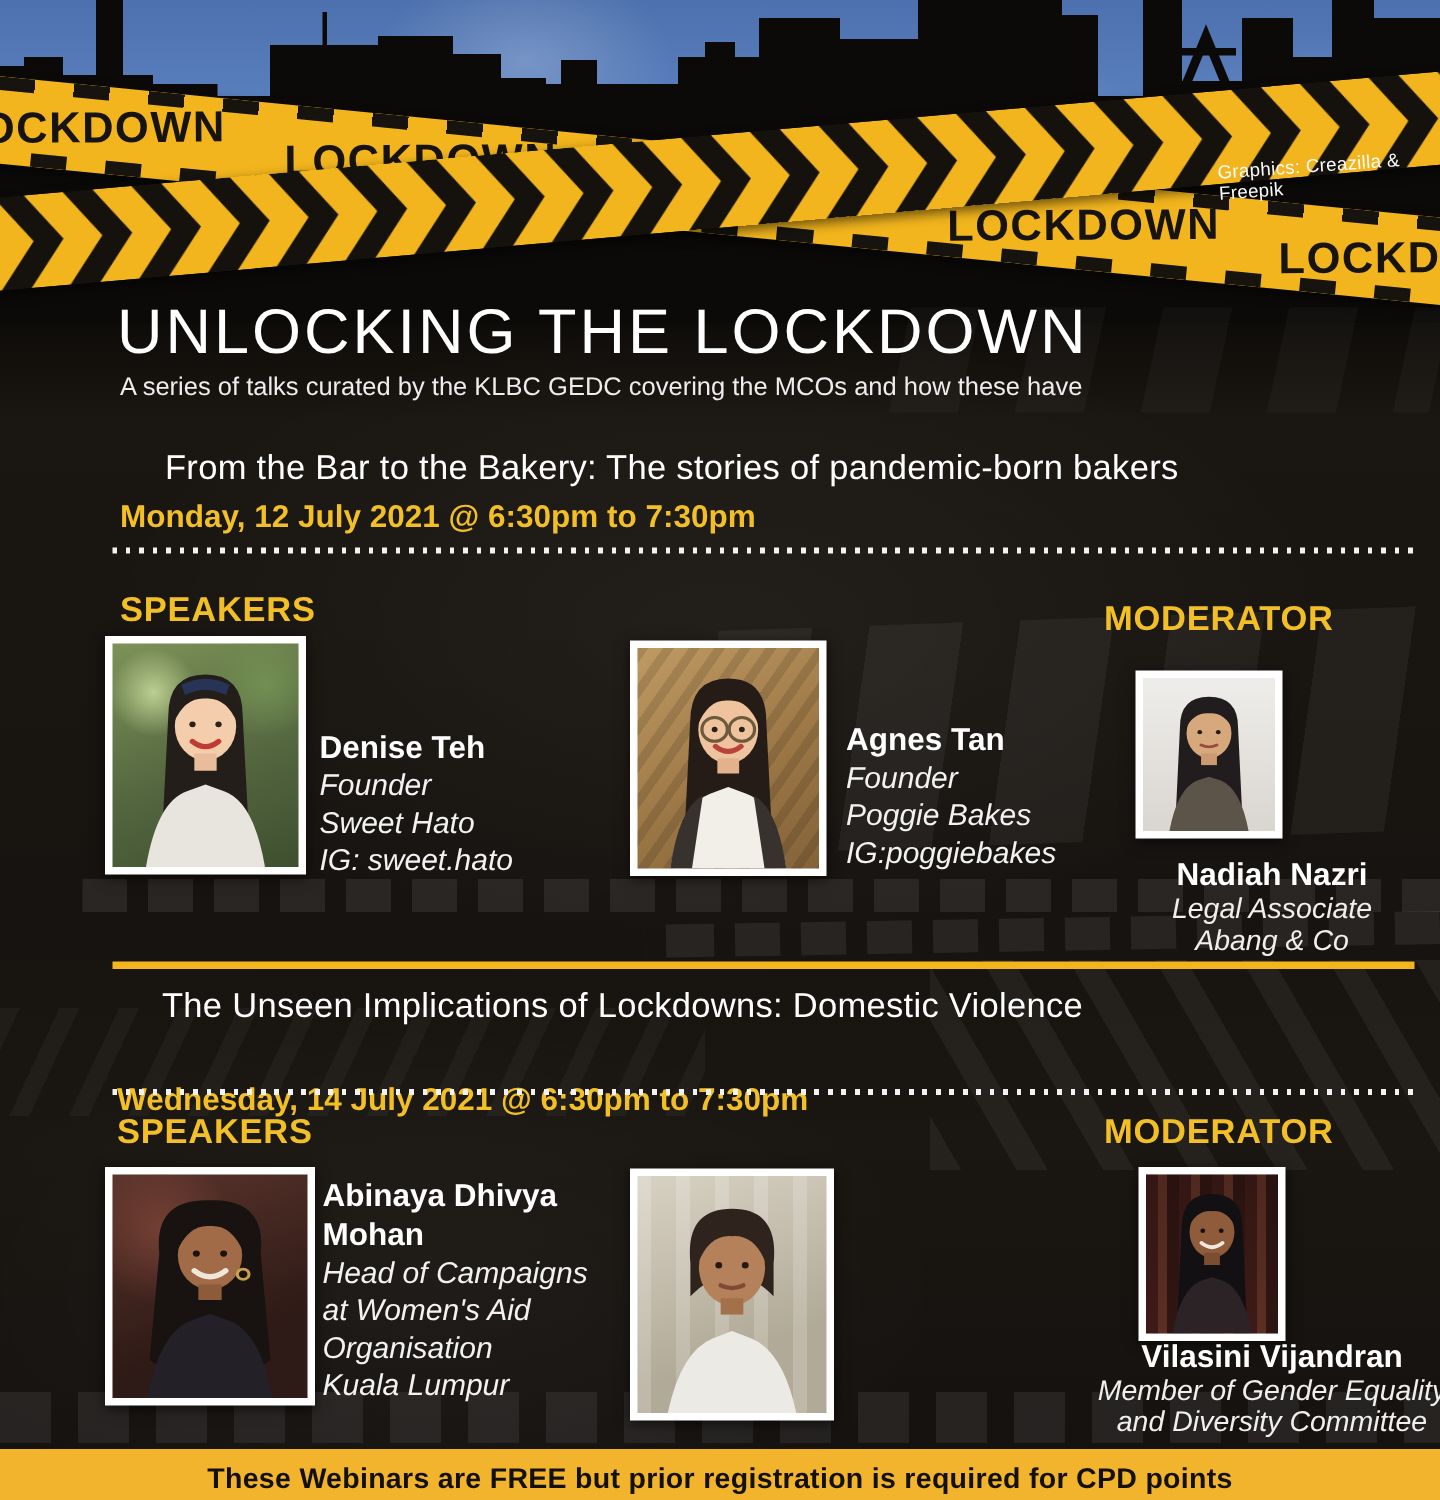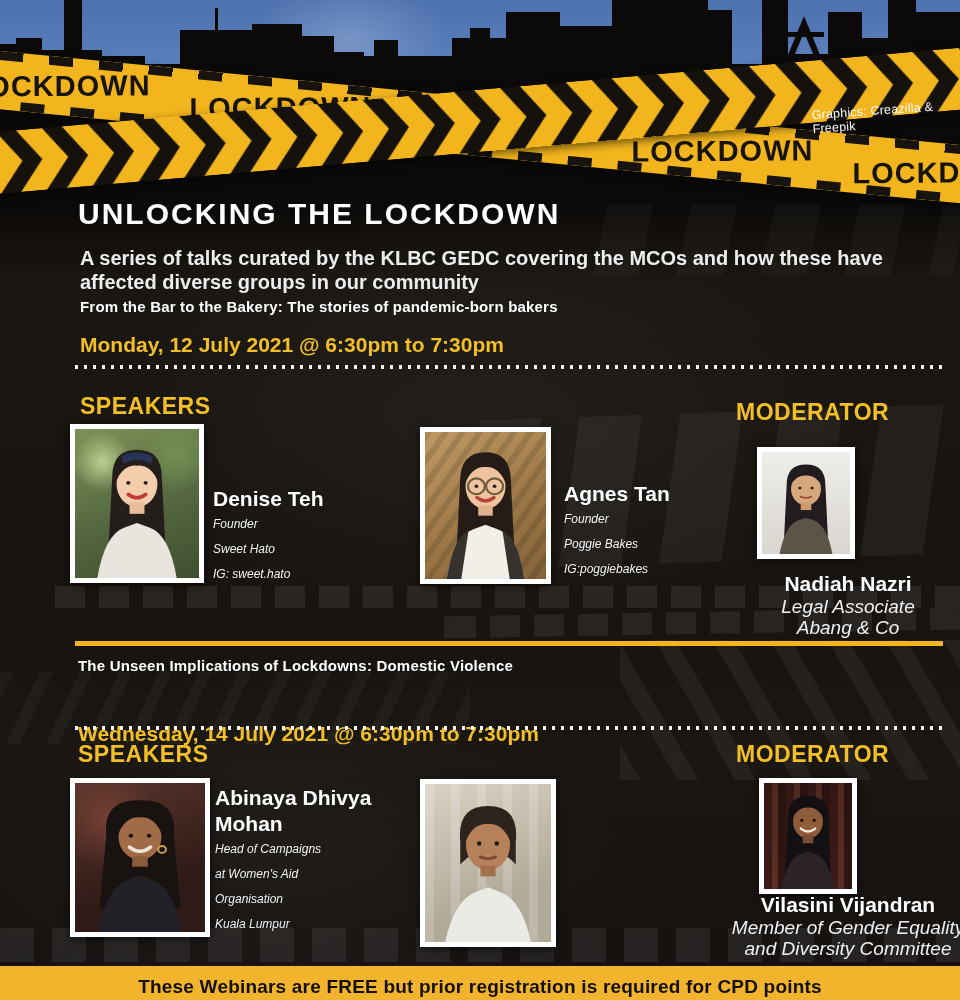"UNLOCKING THE LOCKDOWN" .ttl { font-size: 30px -> 42px; font-weight: 700 -> 400 }
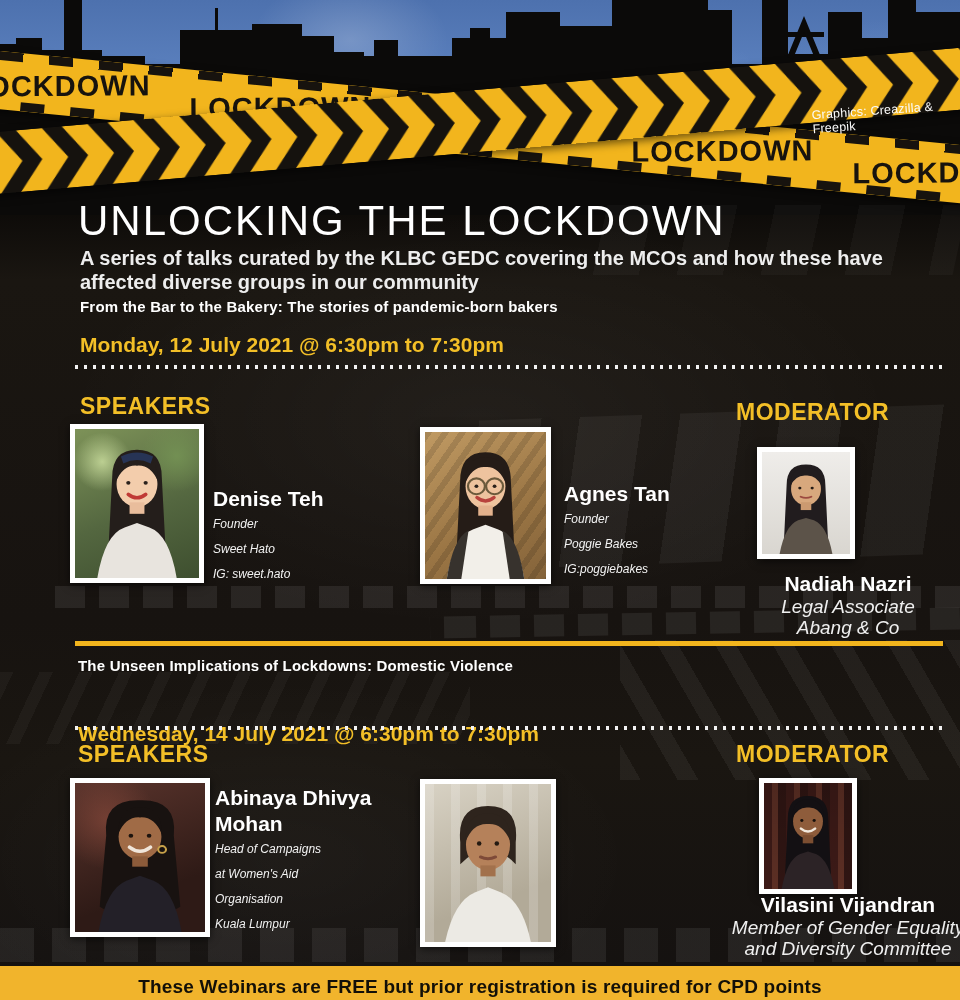"A series of talks curated" .sub { font-size: 20px -> 17px; font-weight: 700 -> 400 }
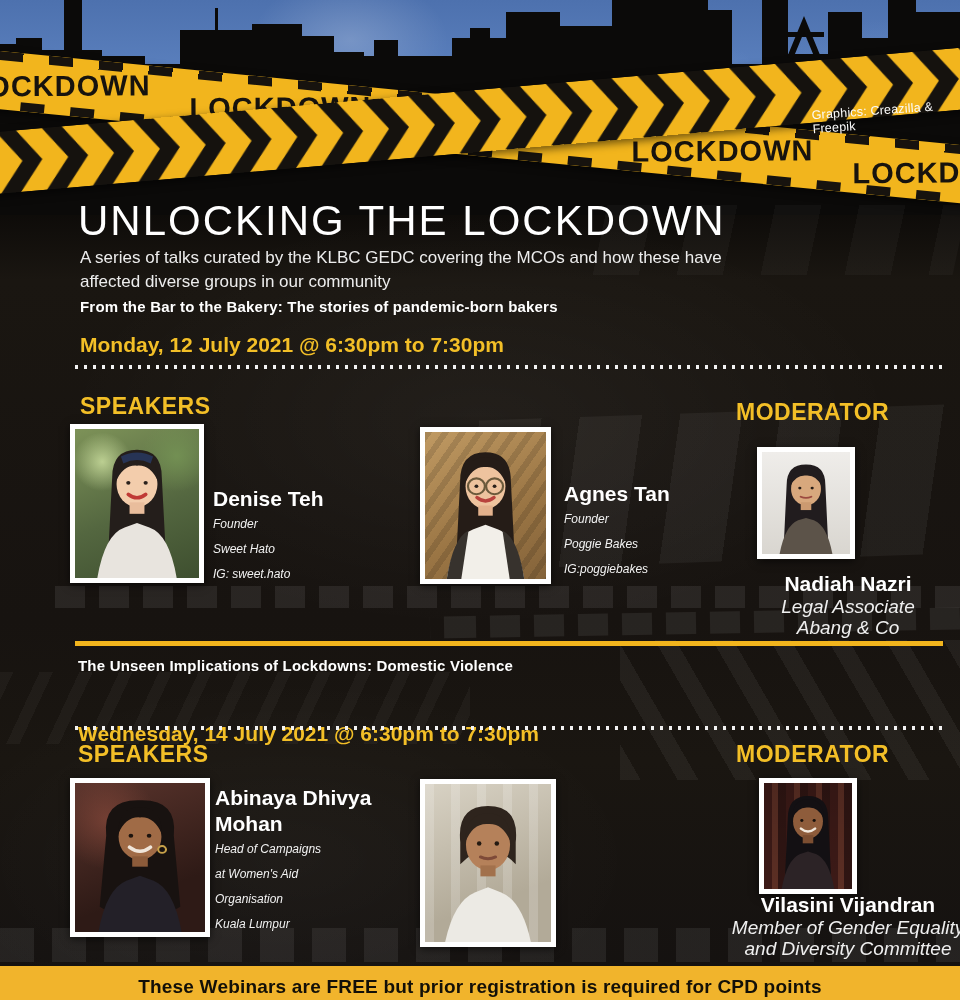"affected diverse groups in our" div { html: <div>affected diverse groups in our community</div> -> none }
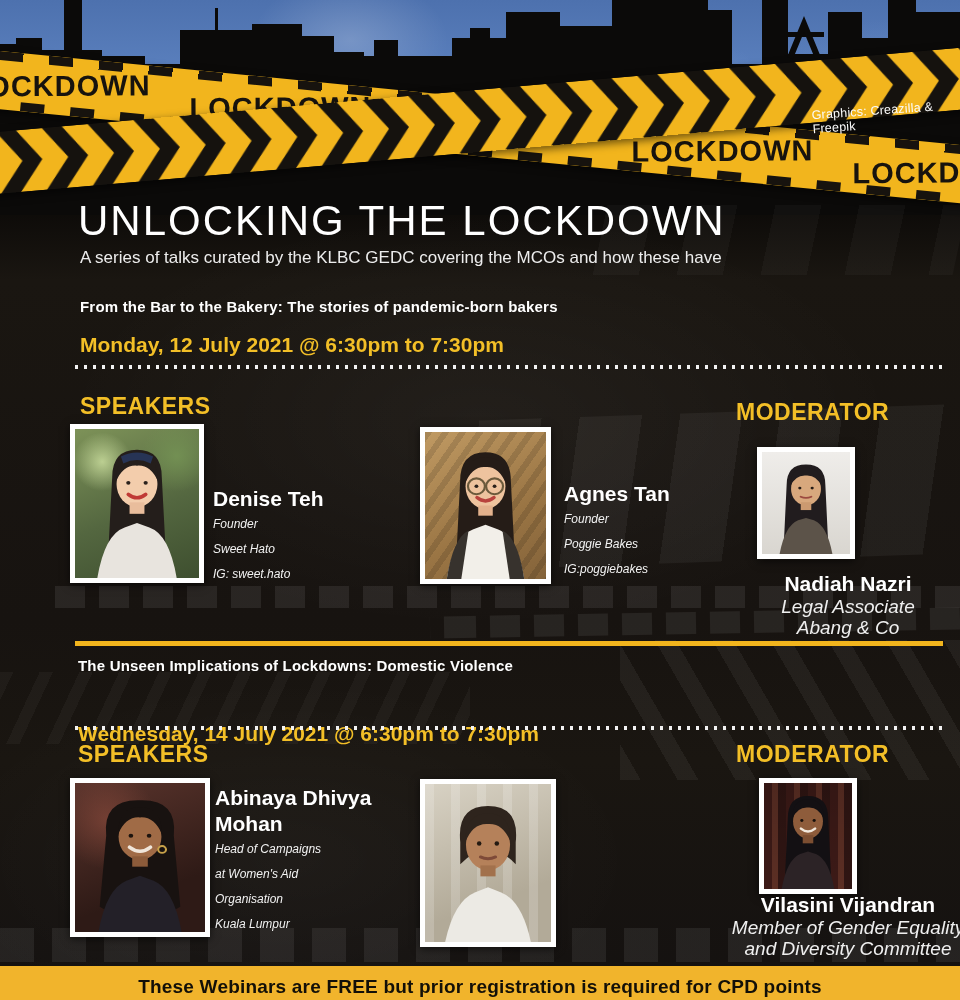"From the Bar to the" .ev-title { font-size: 15px -> 23px; font-weight: 700 -> 400; margin-left: none -> 30px }
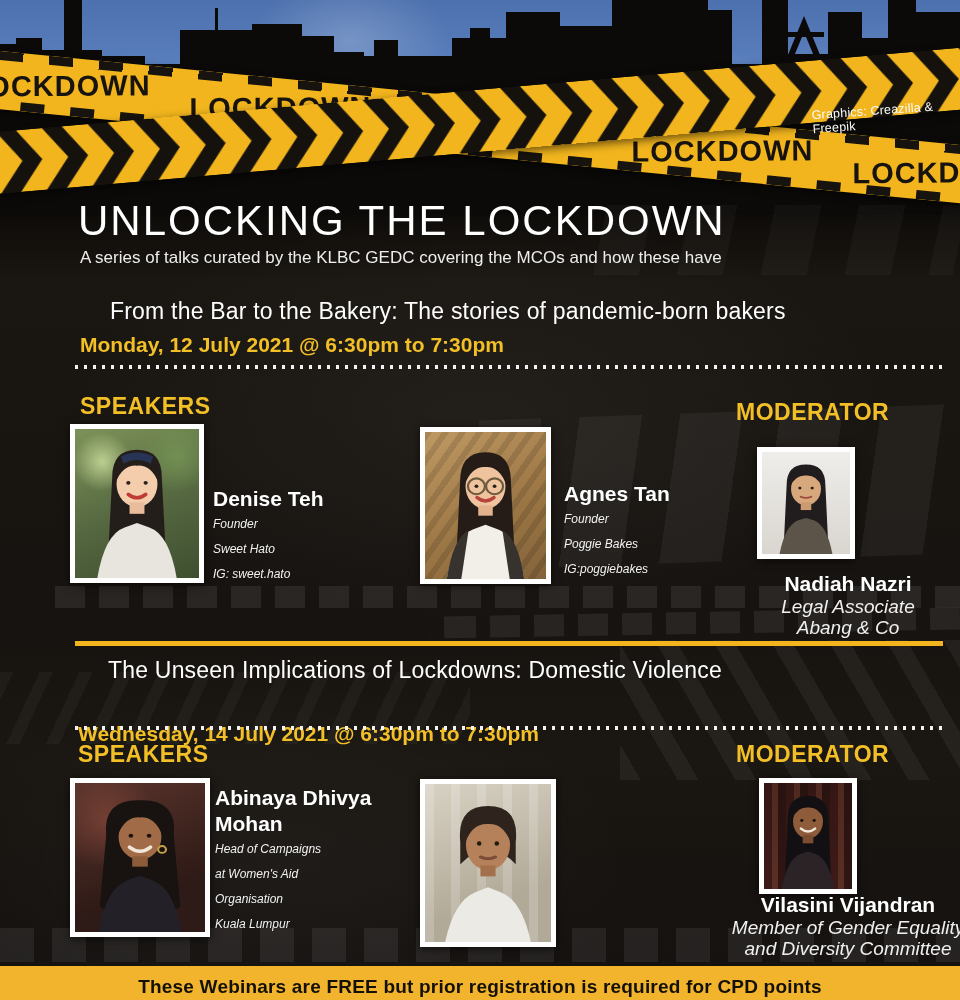"Founder" .sp-line { font-size: 12px -> 20px }
